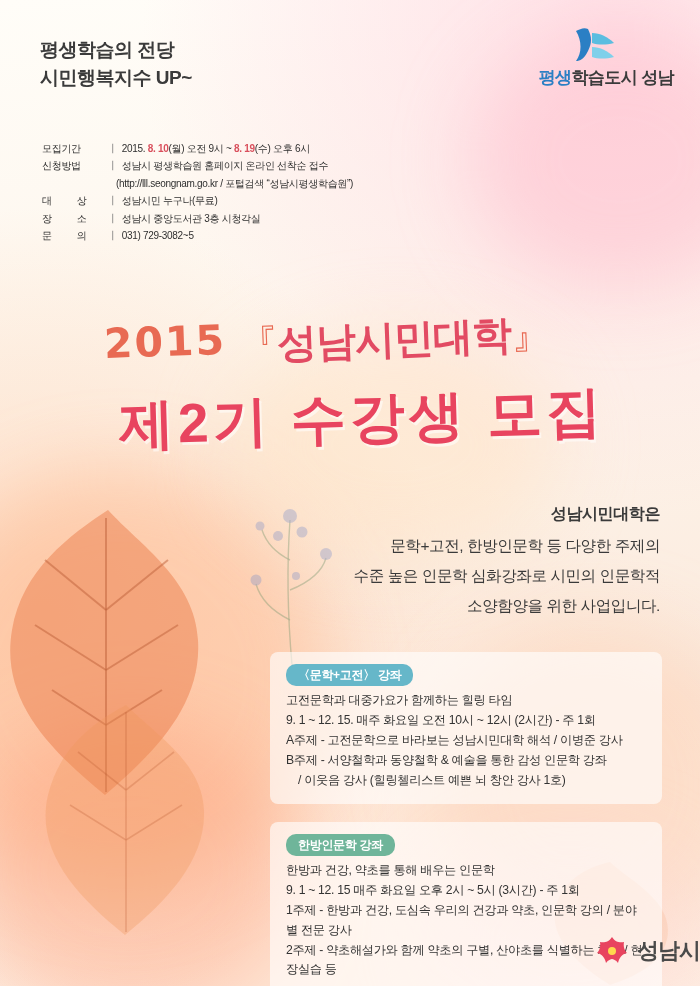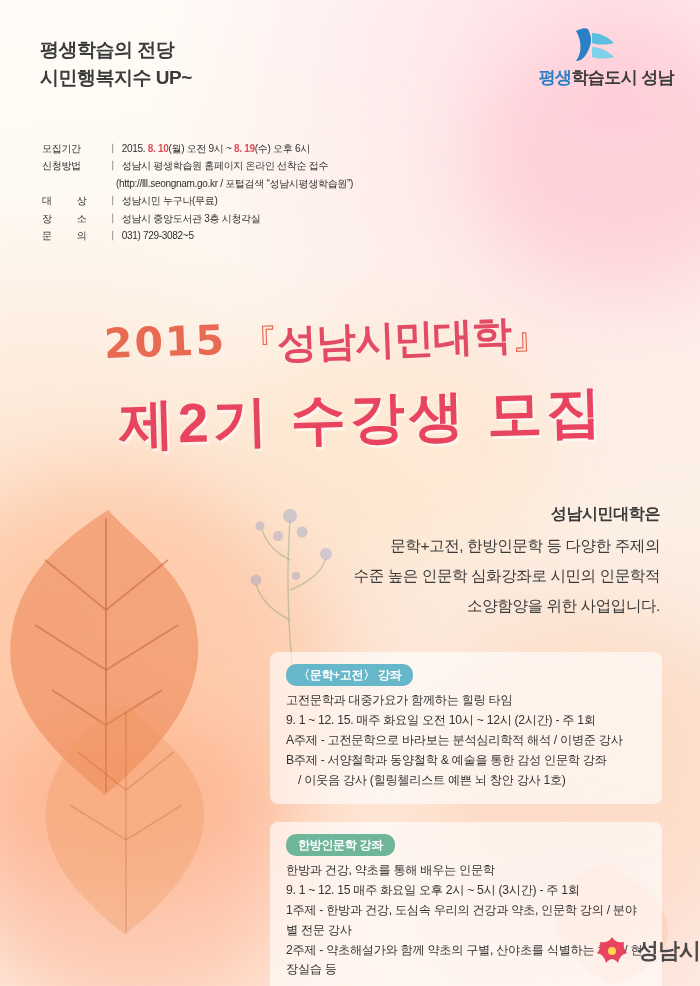"A주제 - 고전문학으로 바라보는 분석심리학적" span.line { text: 분석심리학적 -> 성남시민대학 }
